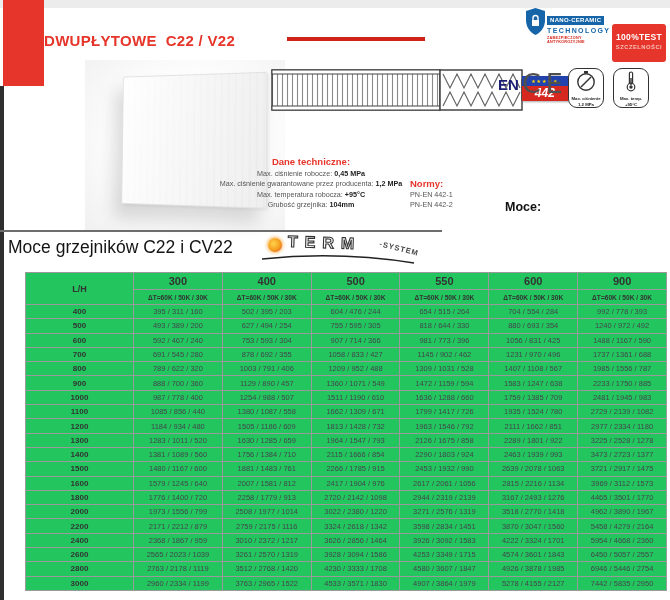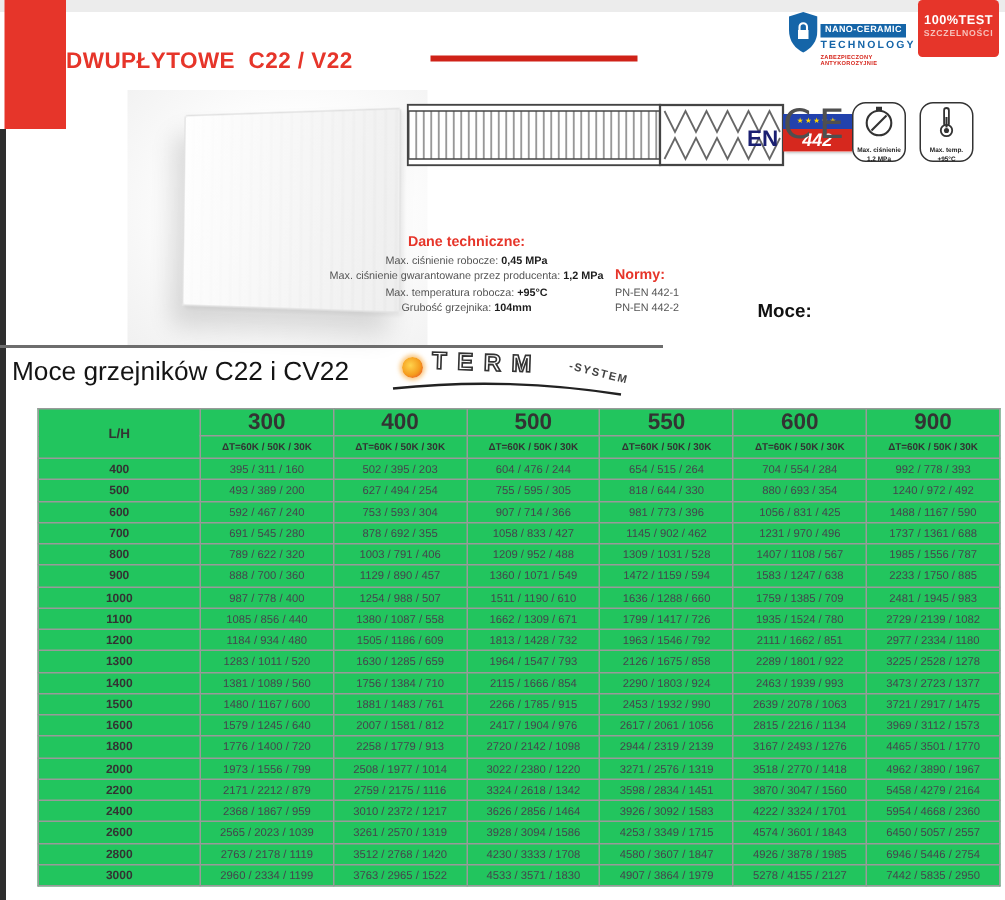"100%TEST" .badge-test { top: 0 -> 24px }
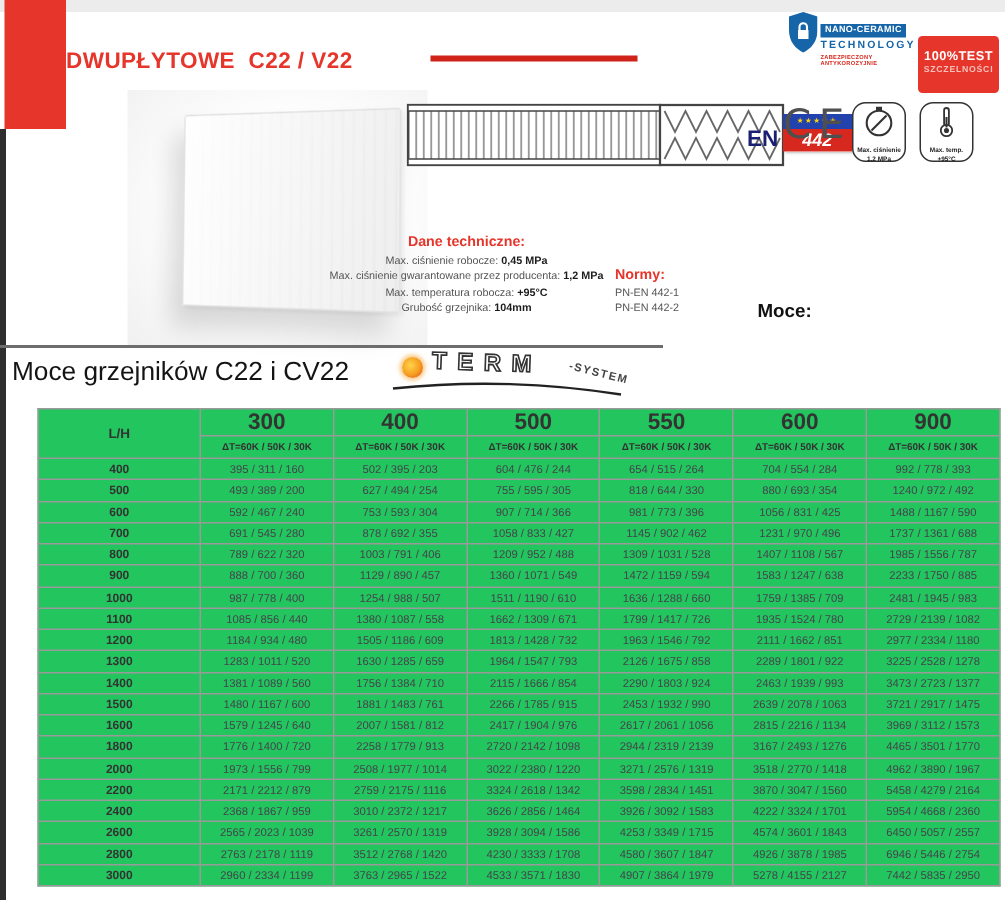"EN" .en442 { align-items: flex-end -> flex-start }
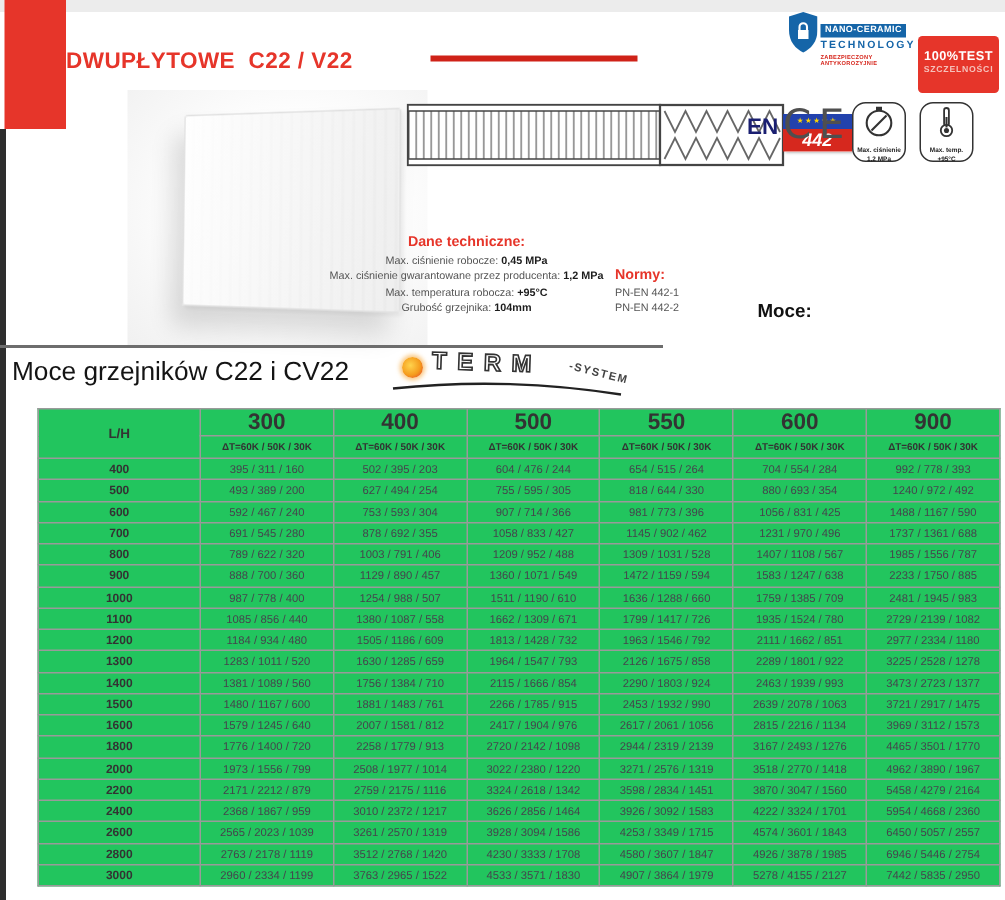"300" .size-h { font-size: 15px -> 11px }
